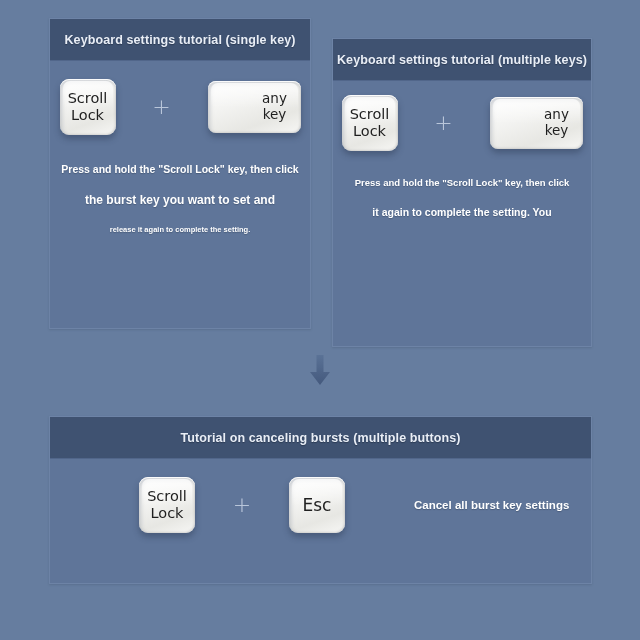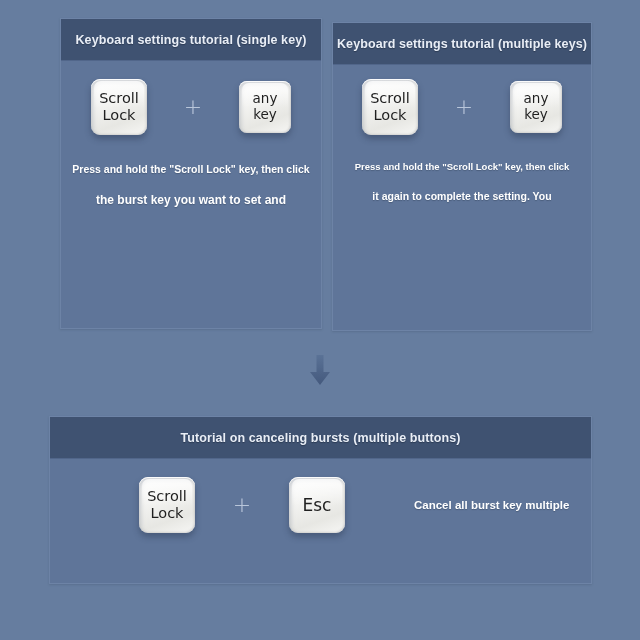"Keyboard settings tutorial (single key)" #panel-single { left: 60px -> 49px }
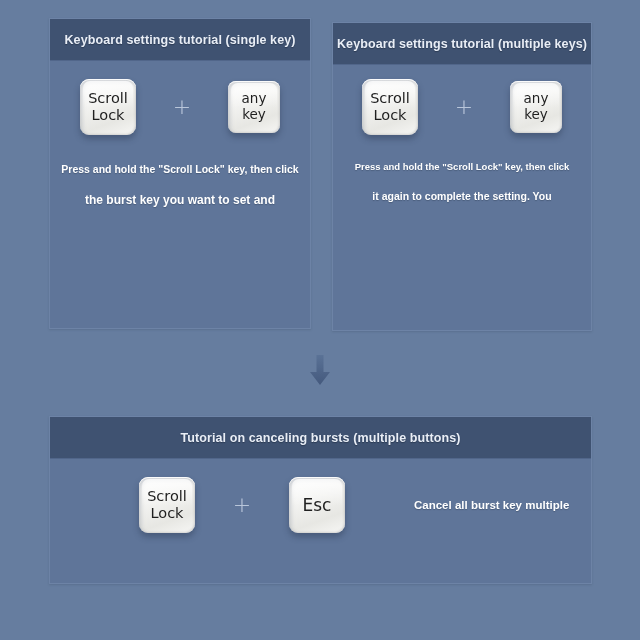"Keyboard settings tutorial (multiple" #panel-multi { top: 22px -> 38px }
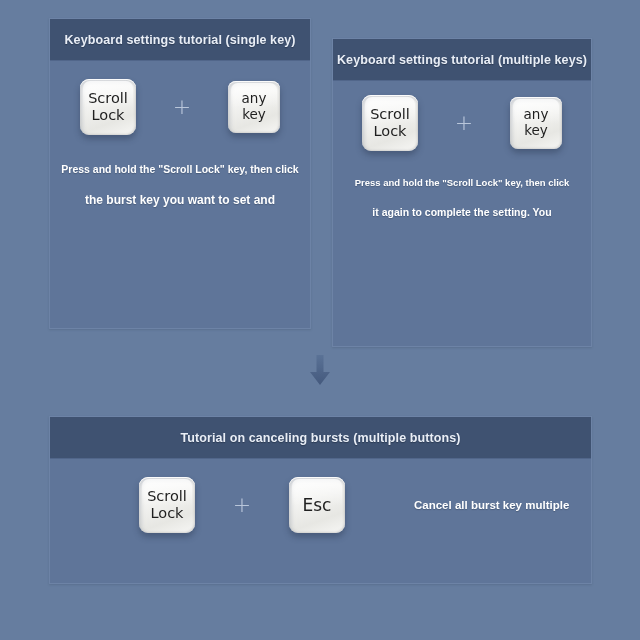"any" .keycap.small { padding-left: none -> 41px }
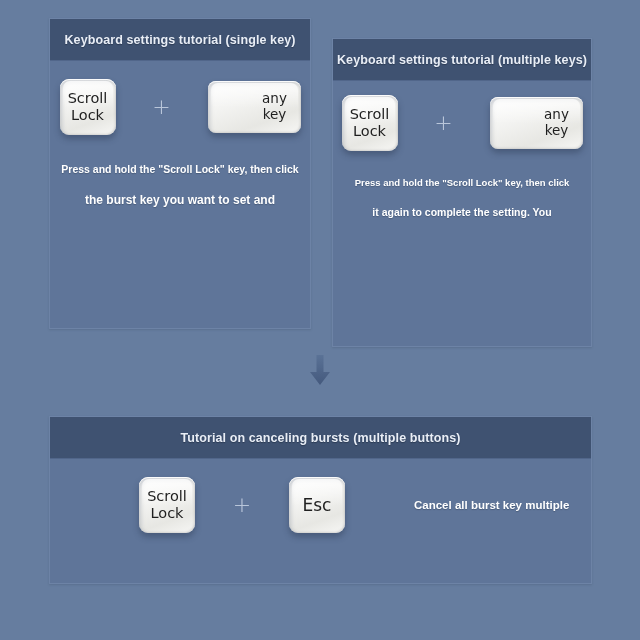"release it again to complete" div.line { html: none -> <div>release it again to complete the setting.</div> }
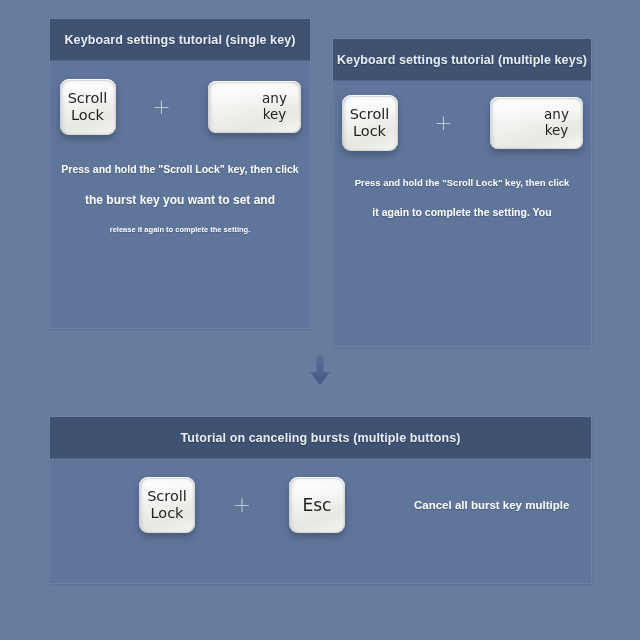"Cancel all burst key multiple" span.cancel-note { text: multiple -> settings }
